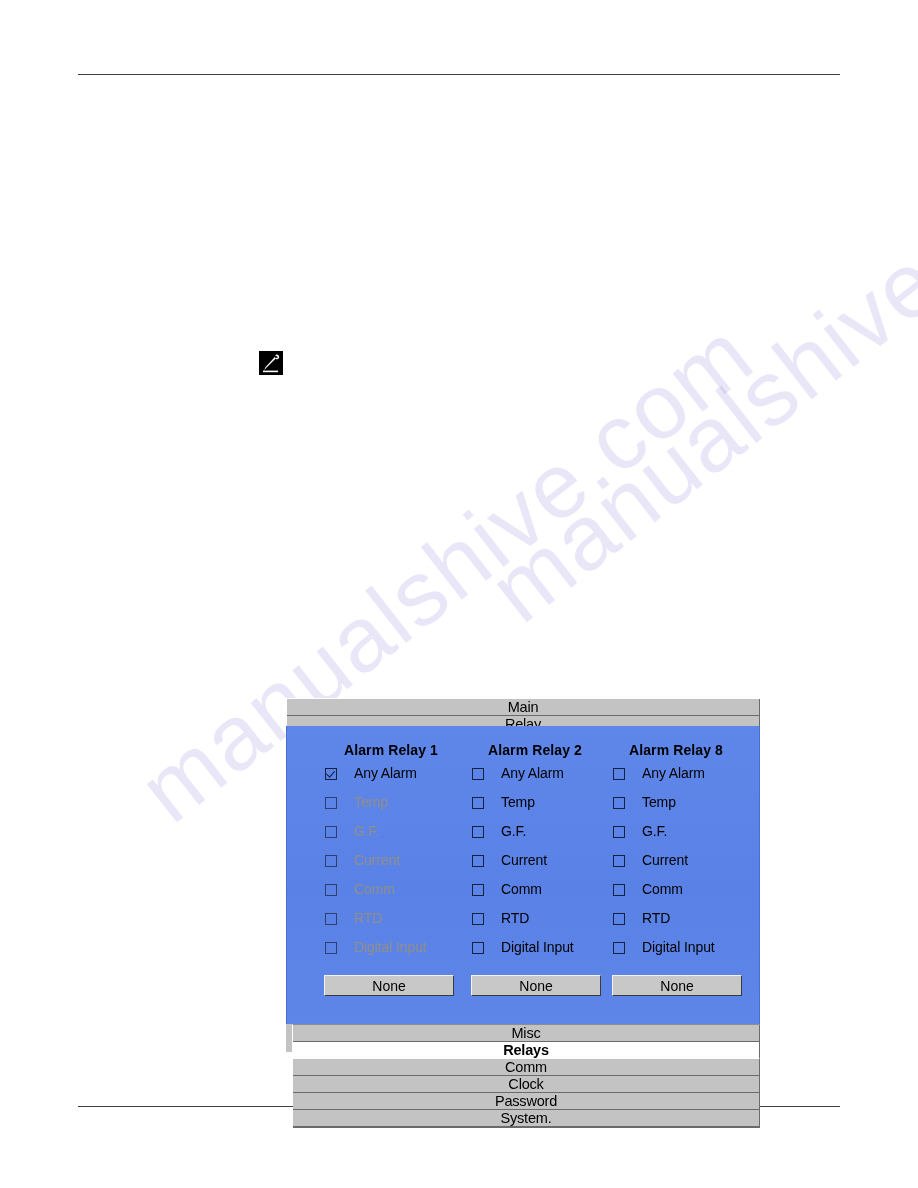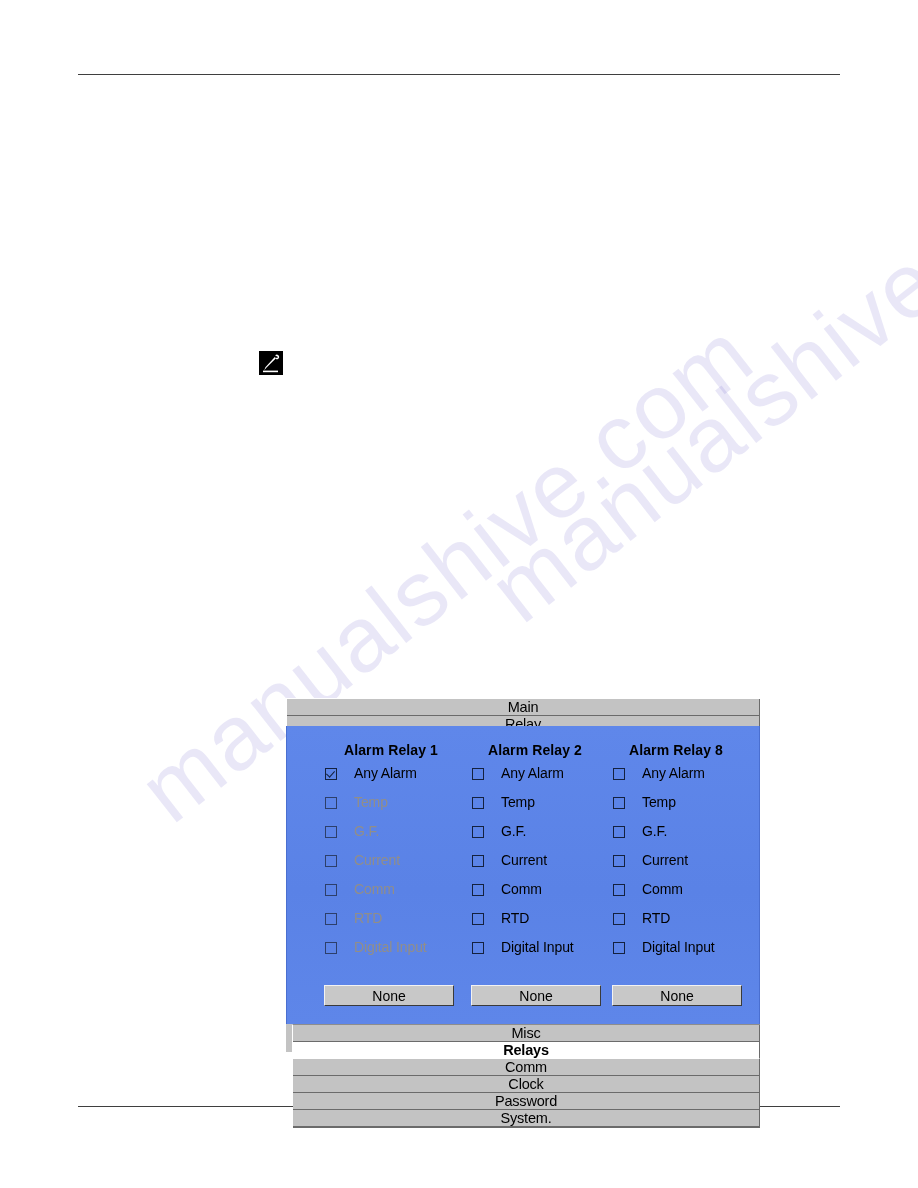"None" .none-btn { margin-top: 17px -> 7px }
